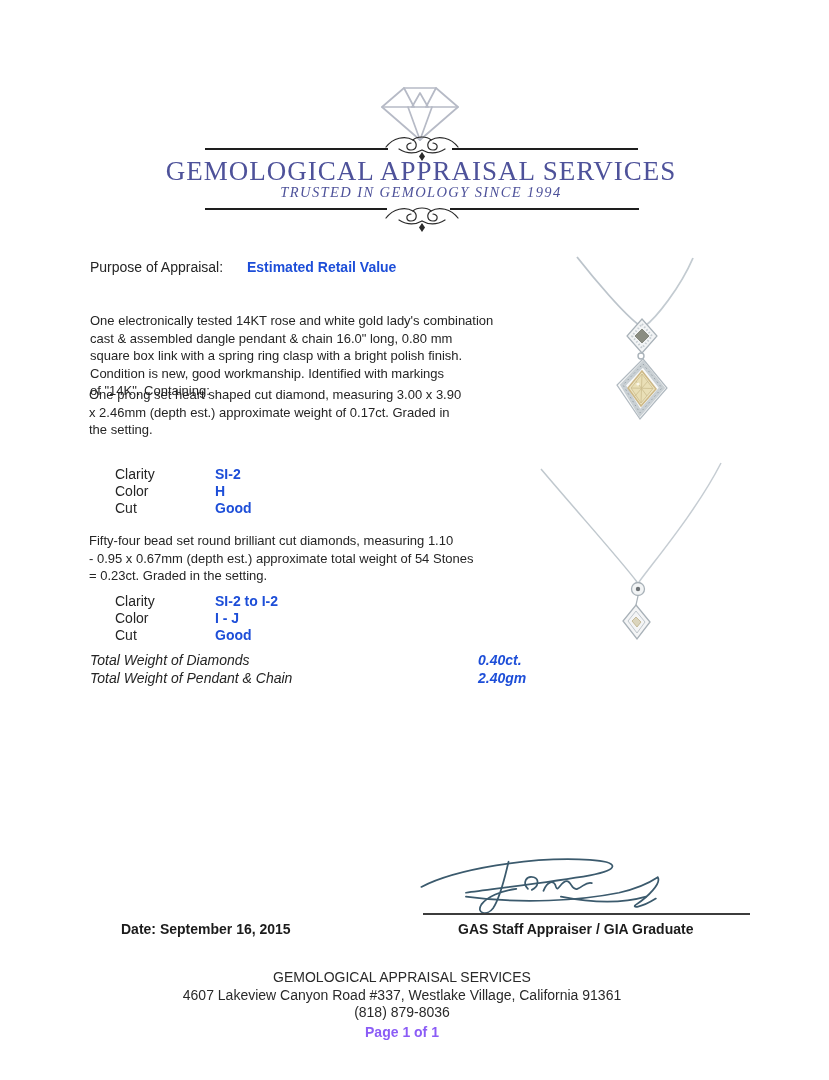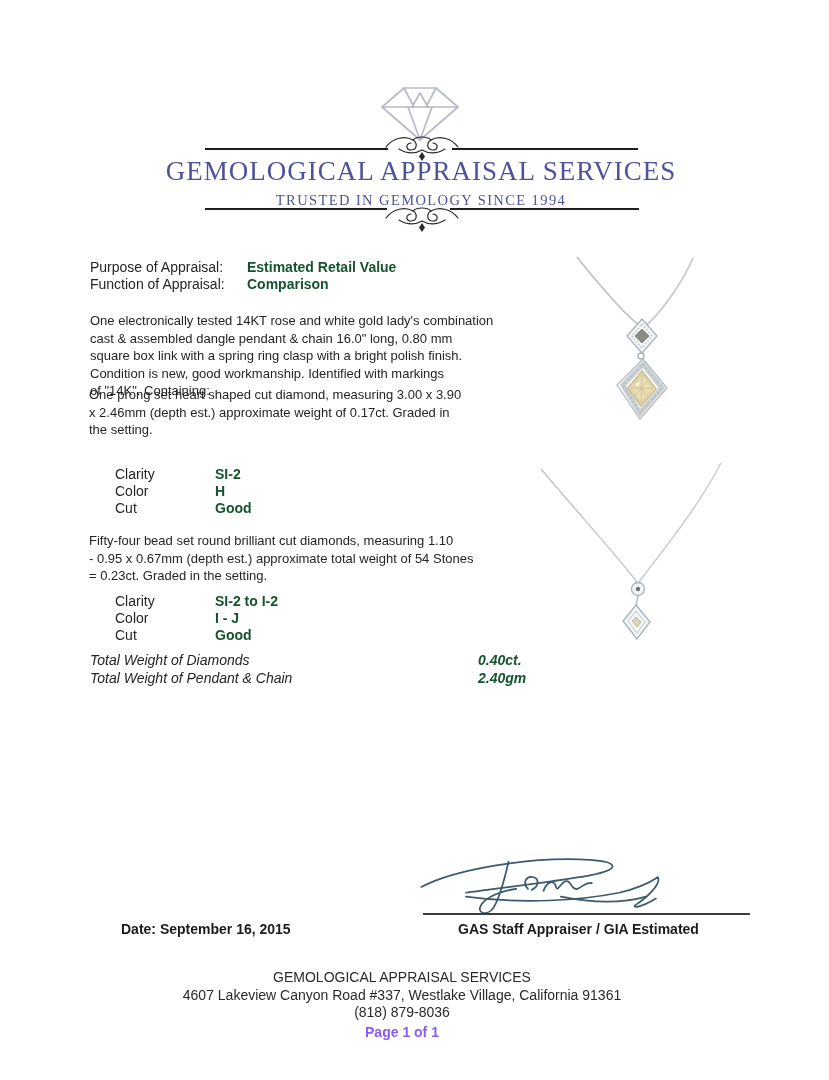"TRUSTED IN GEMOLOGY SINCE 1994" div.abs { font-style: none -> italic; top: 193px -> 185px }
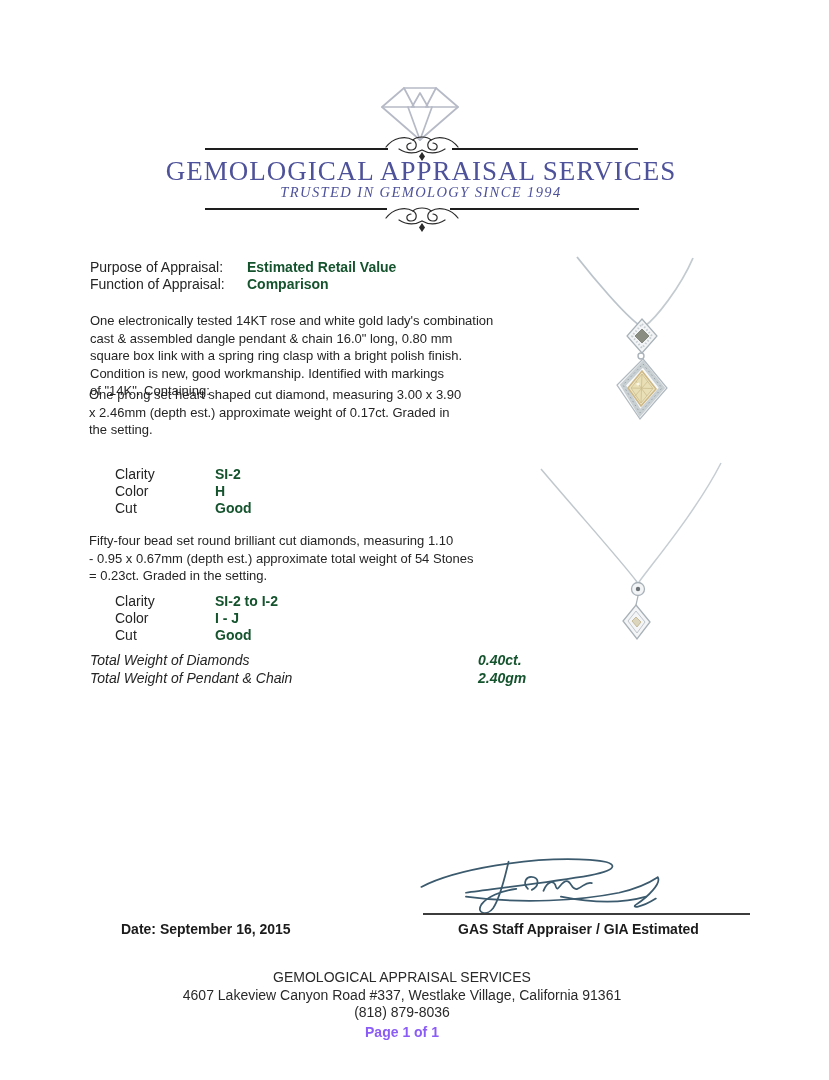"Estimated Retail Value" .kv .v { color: #14532d -> #1d4ed8 }
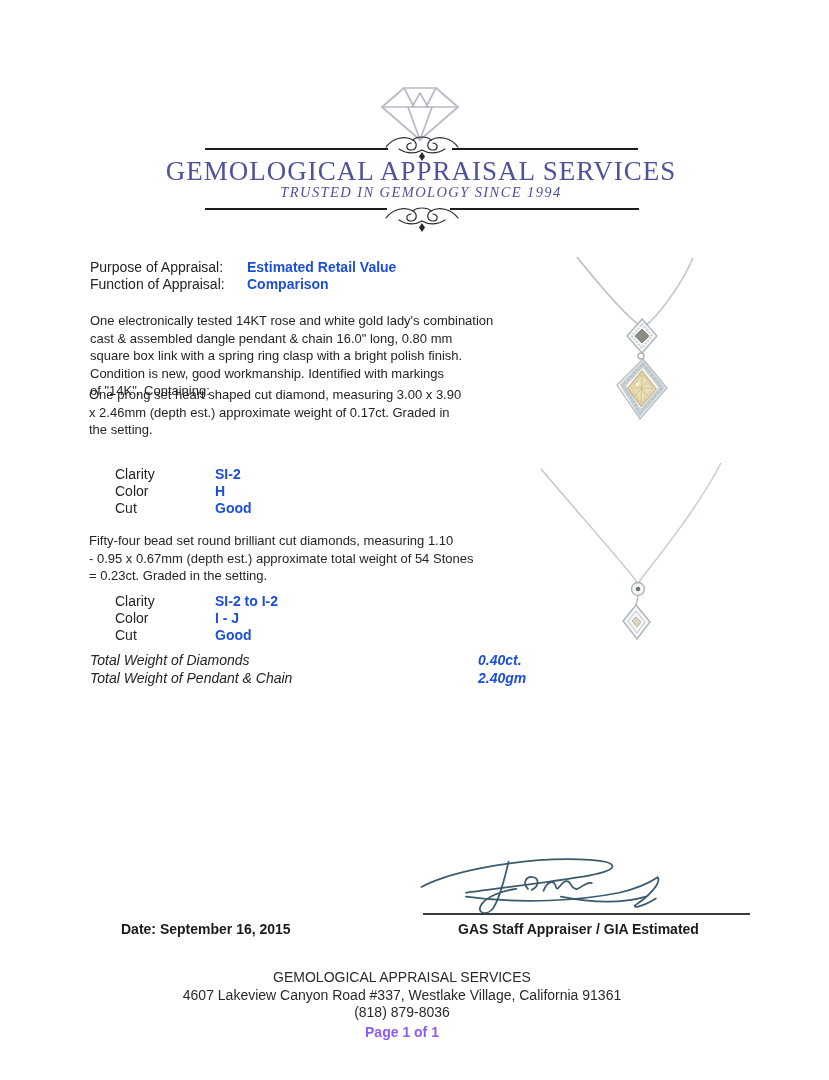"Function of Appraisal:" div.kv { html: <div> <span>Function of Appraisal:</span> <span>Comparison</span> </div> -> none }
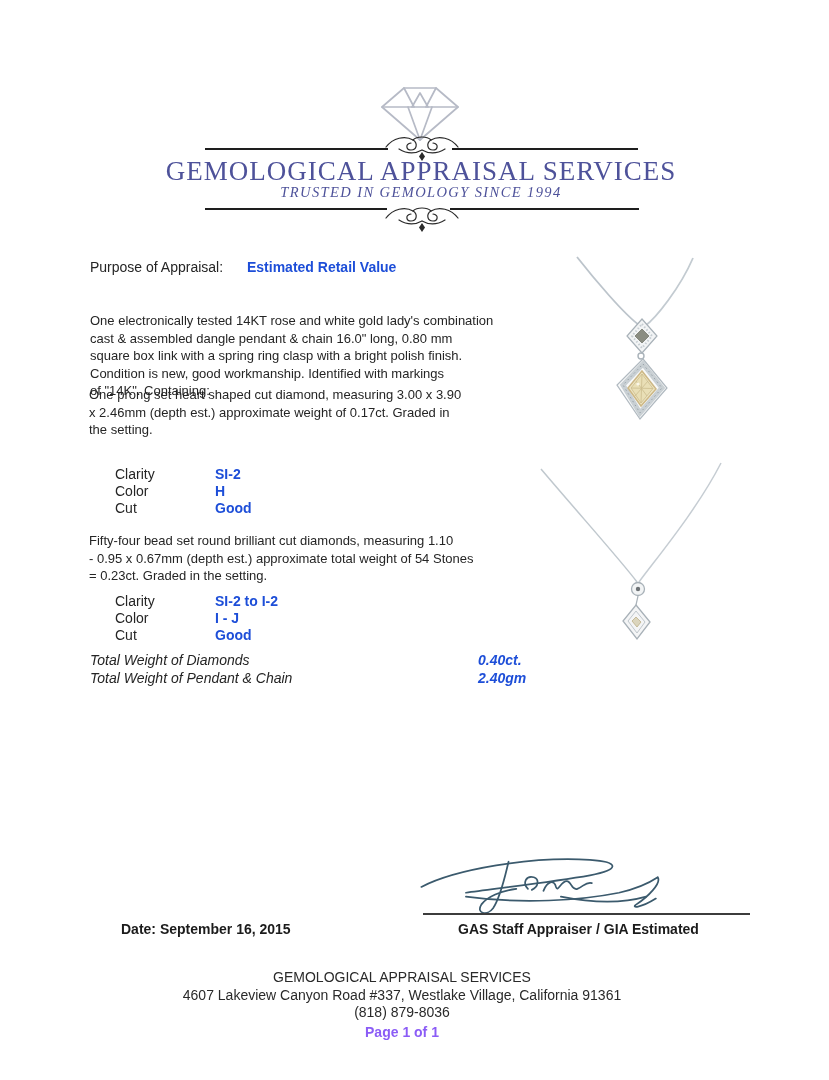"GAS Staff Appraiser / GIA" div.abs { text: Estimated -> Graduate }
